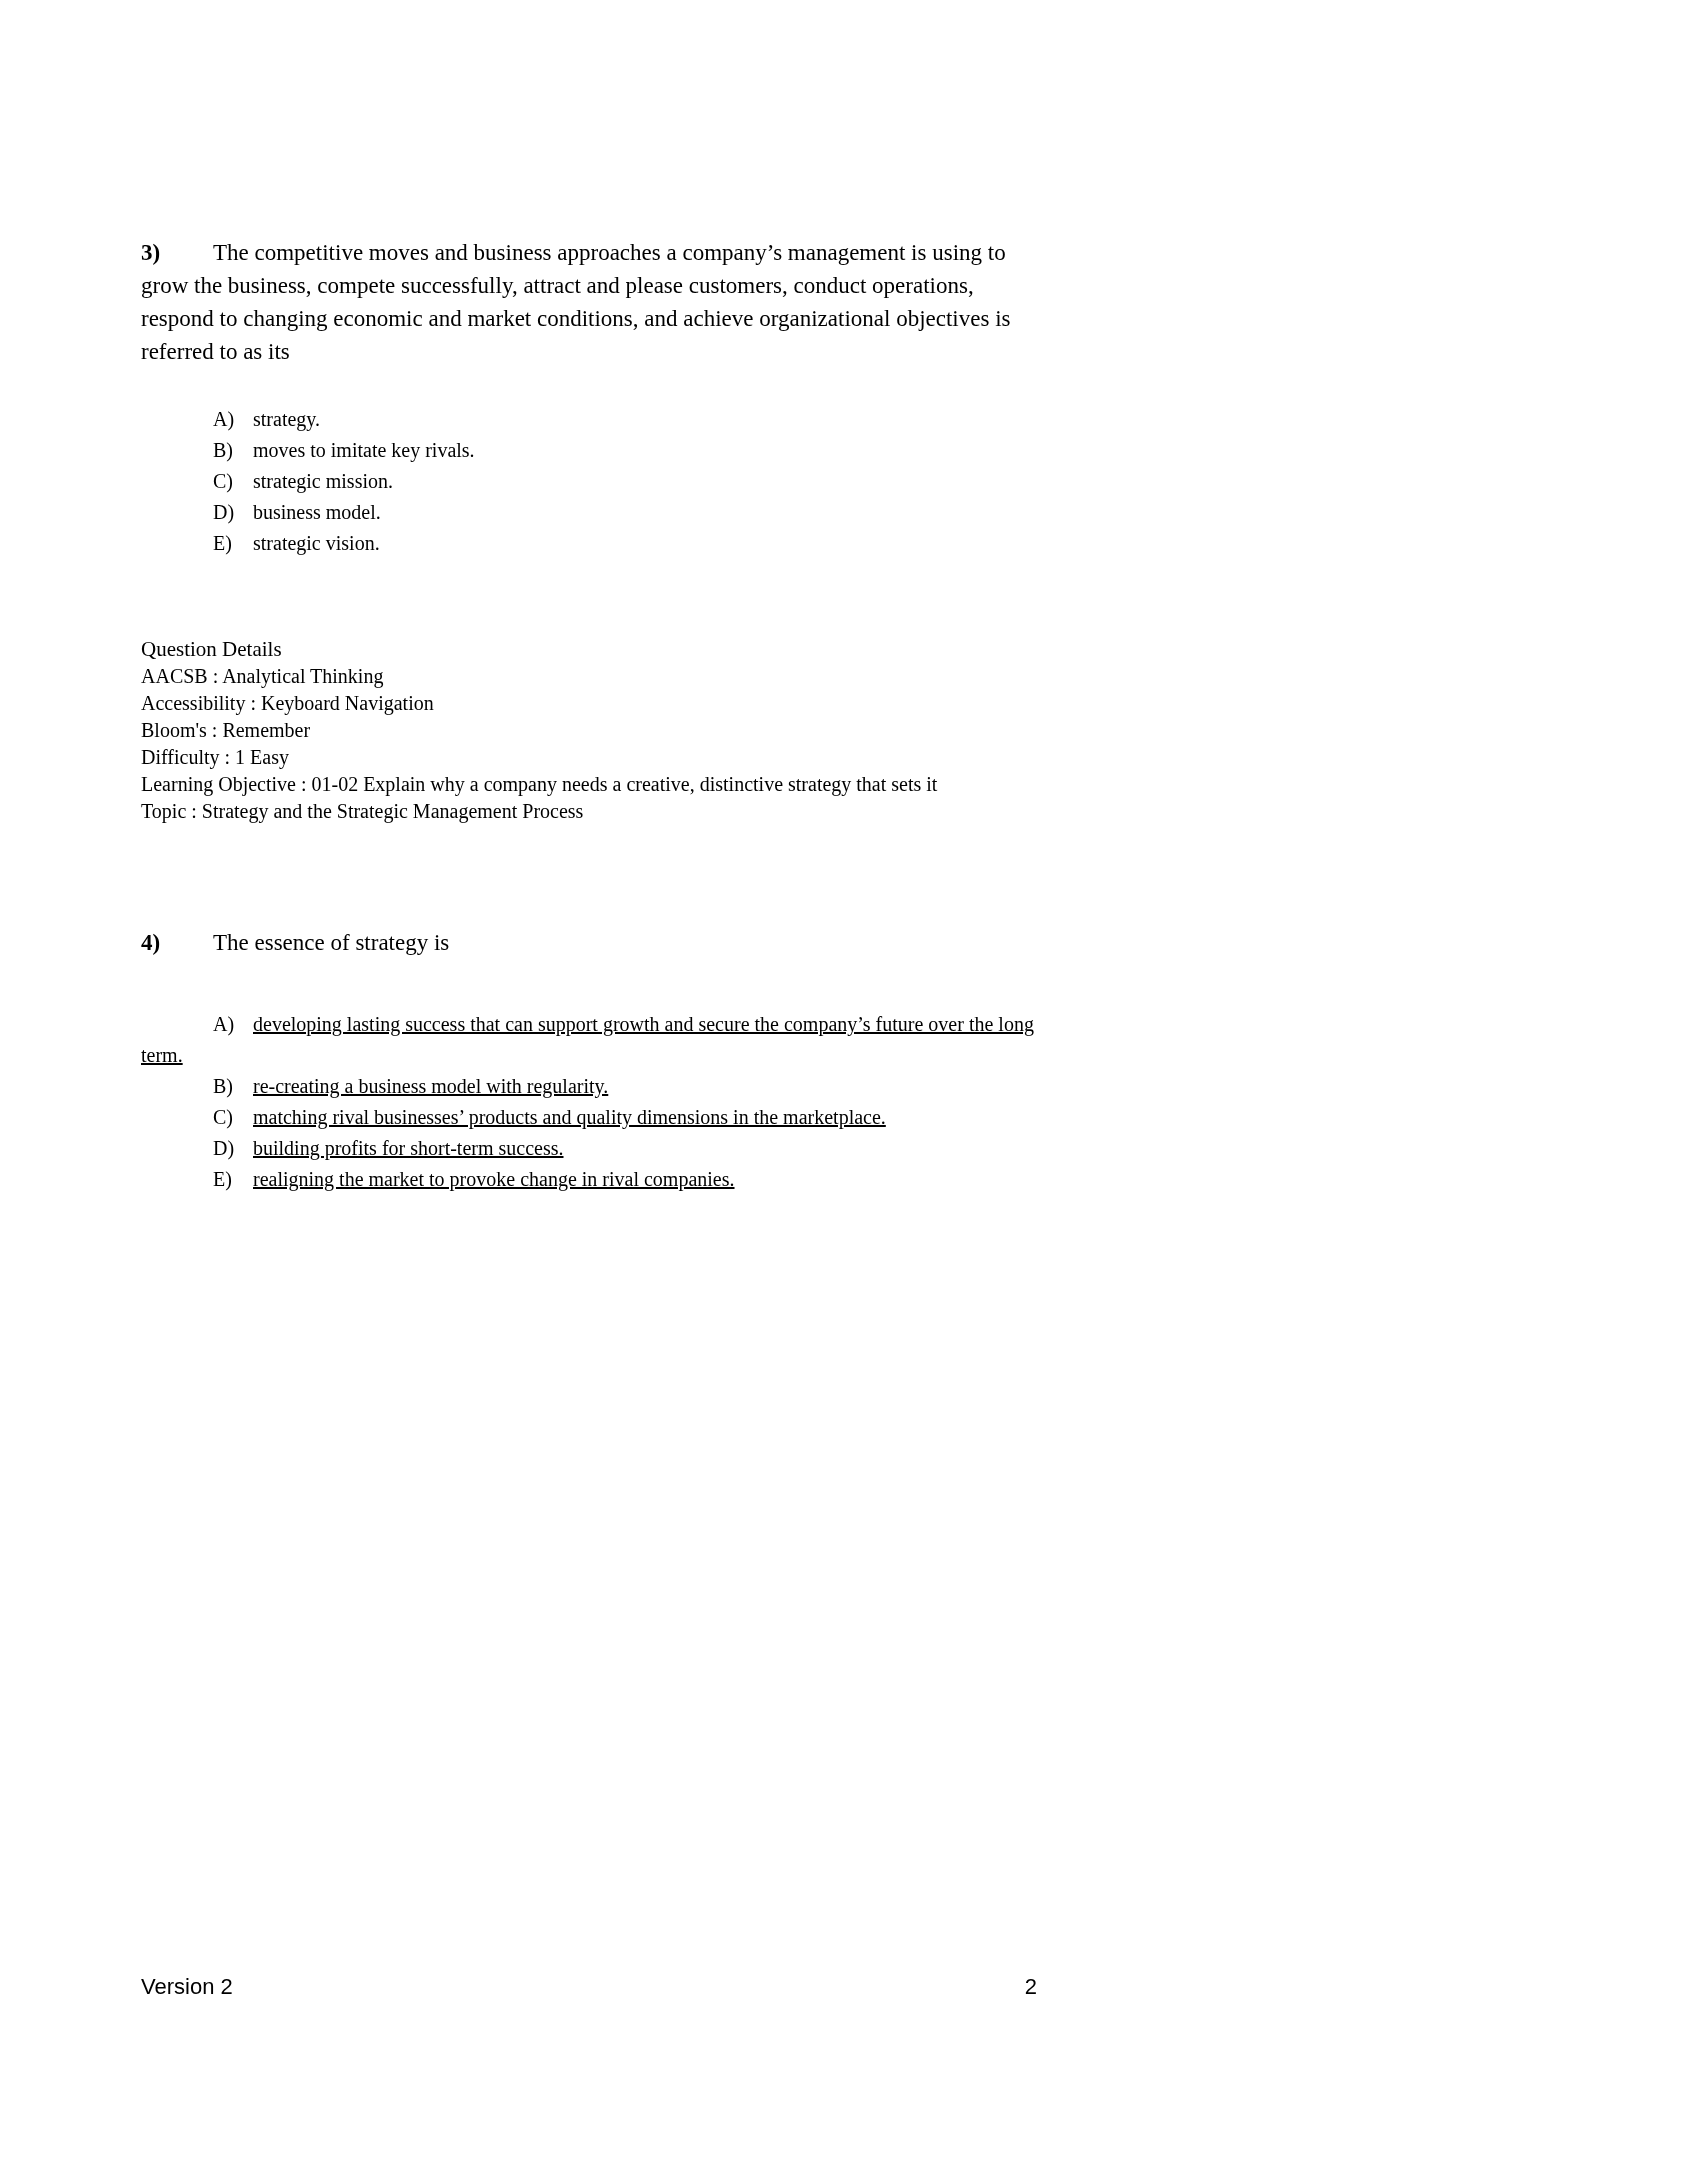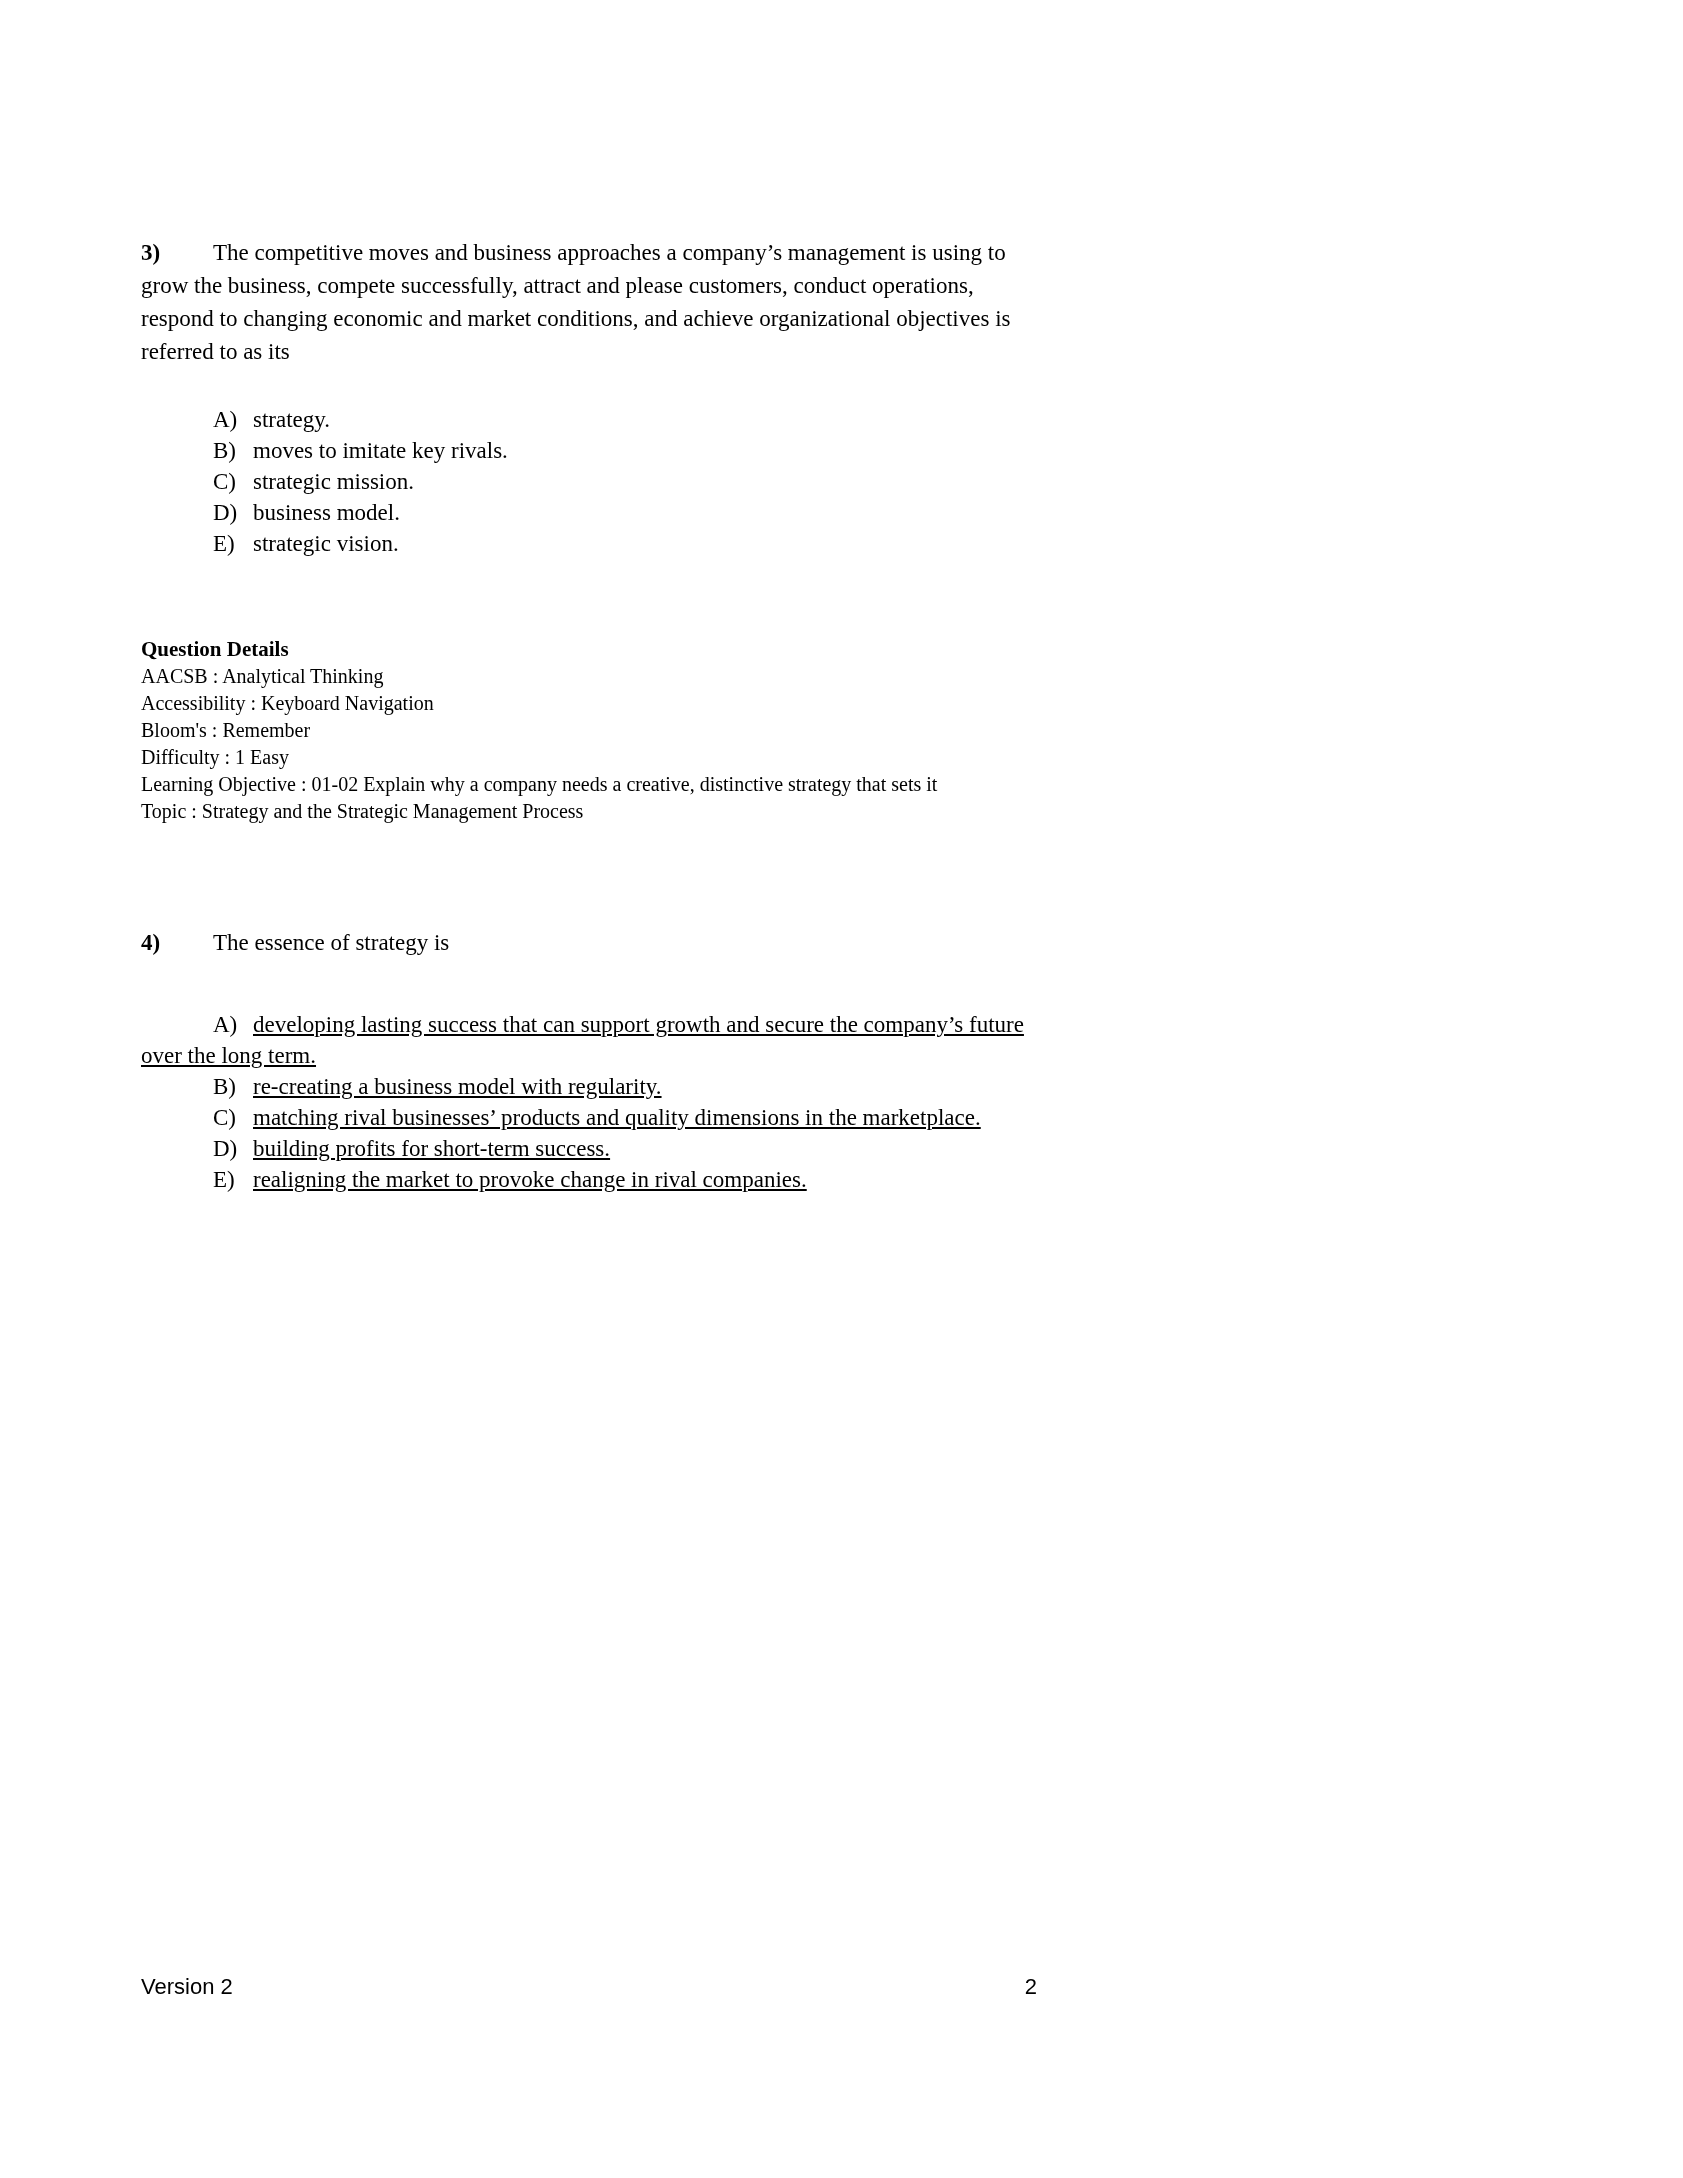"A) strategy." .option { font-size: 23px -> 20px }
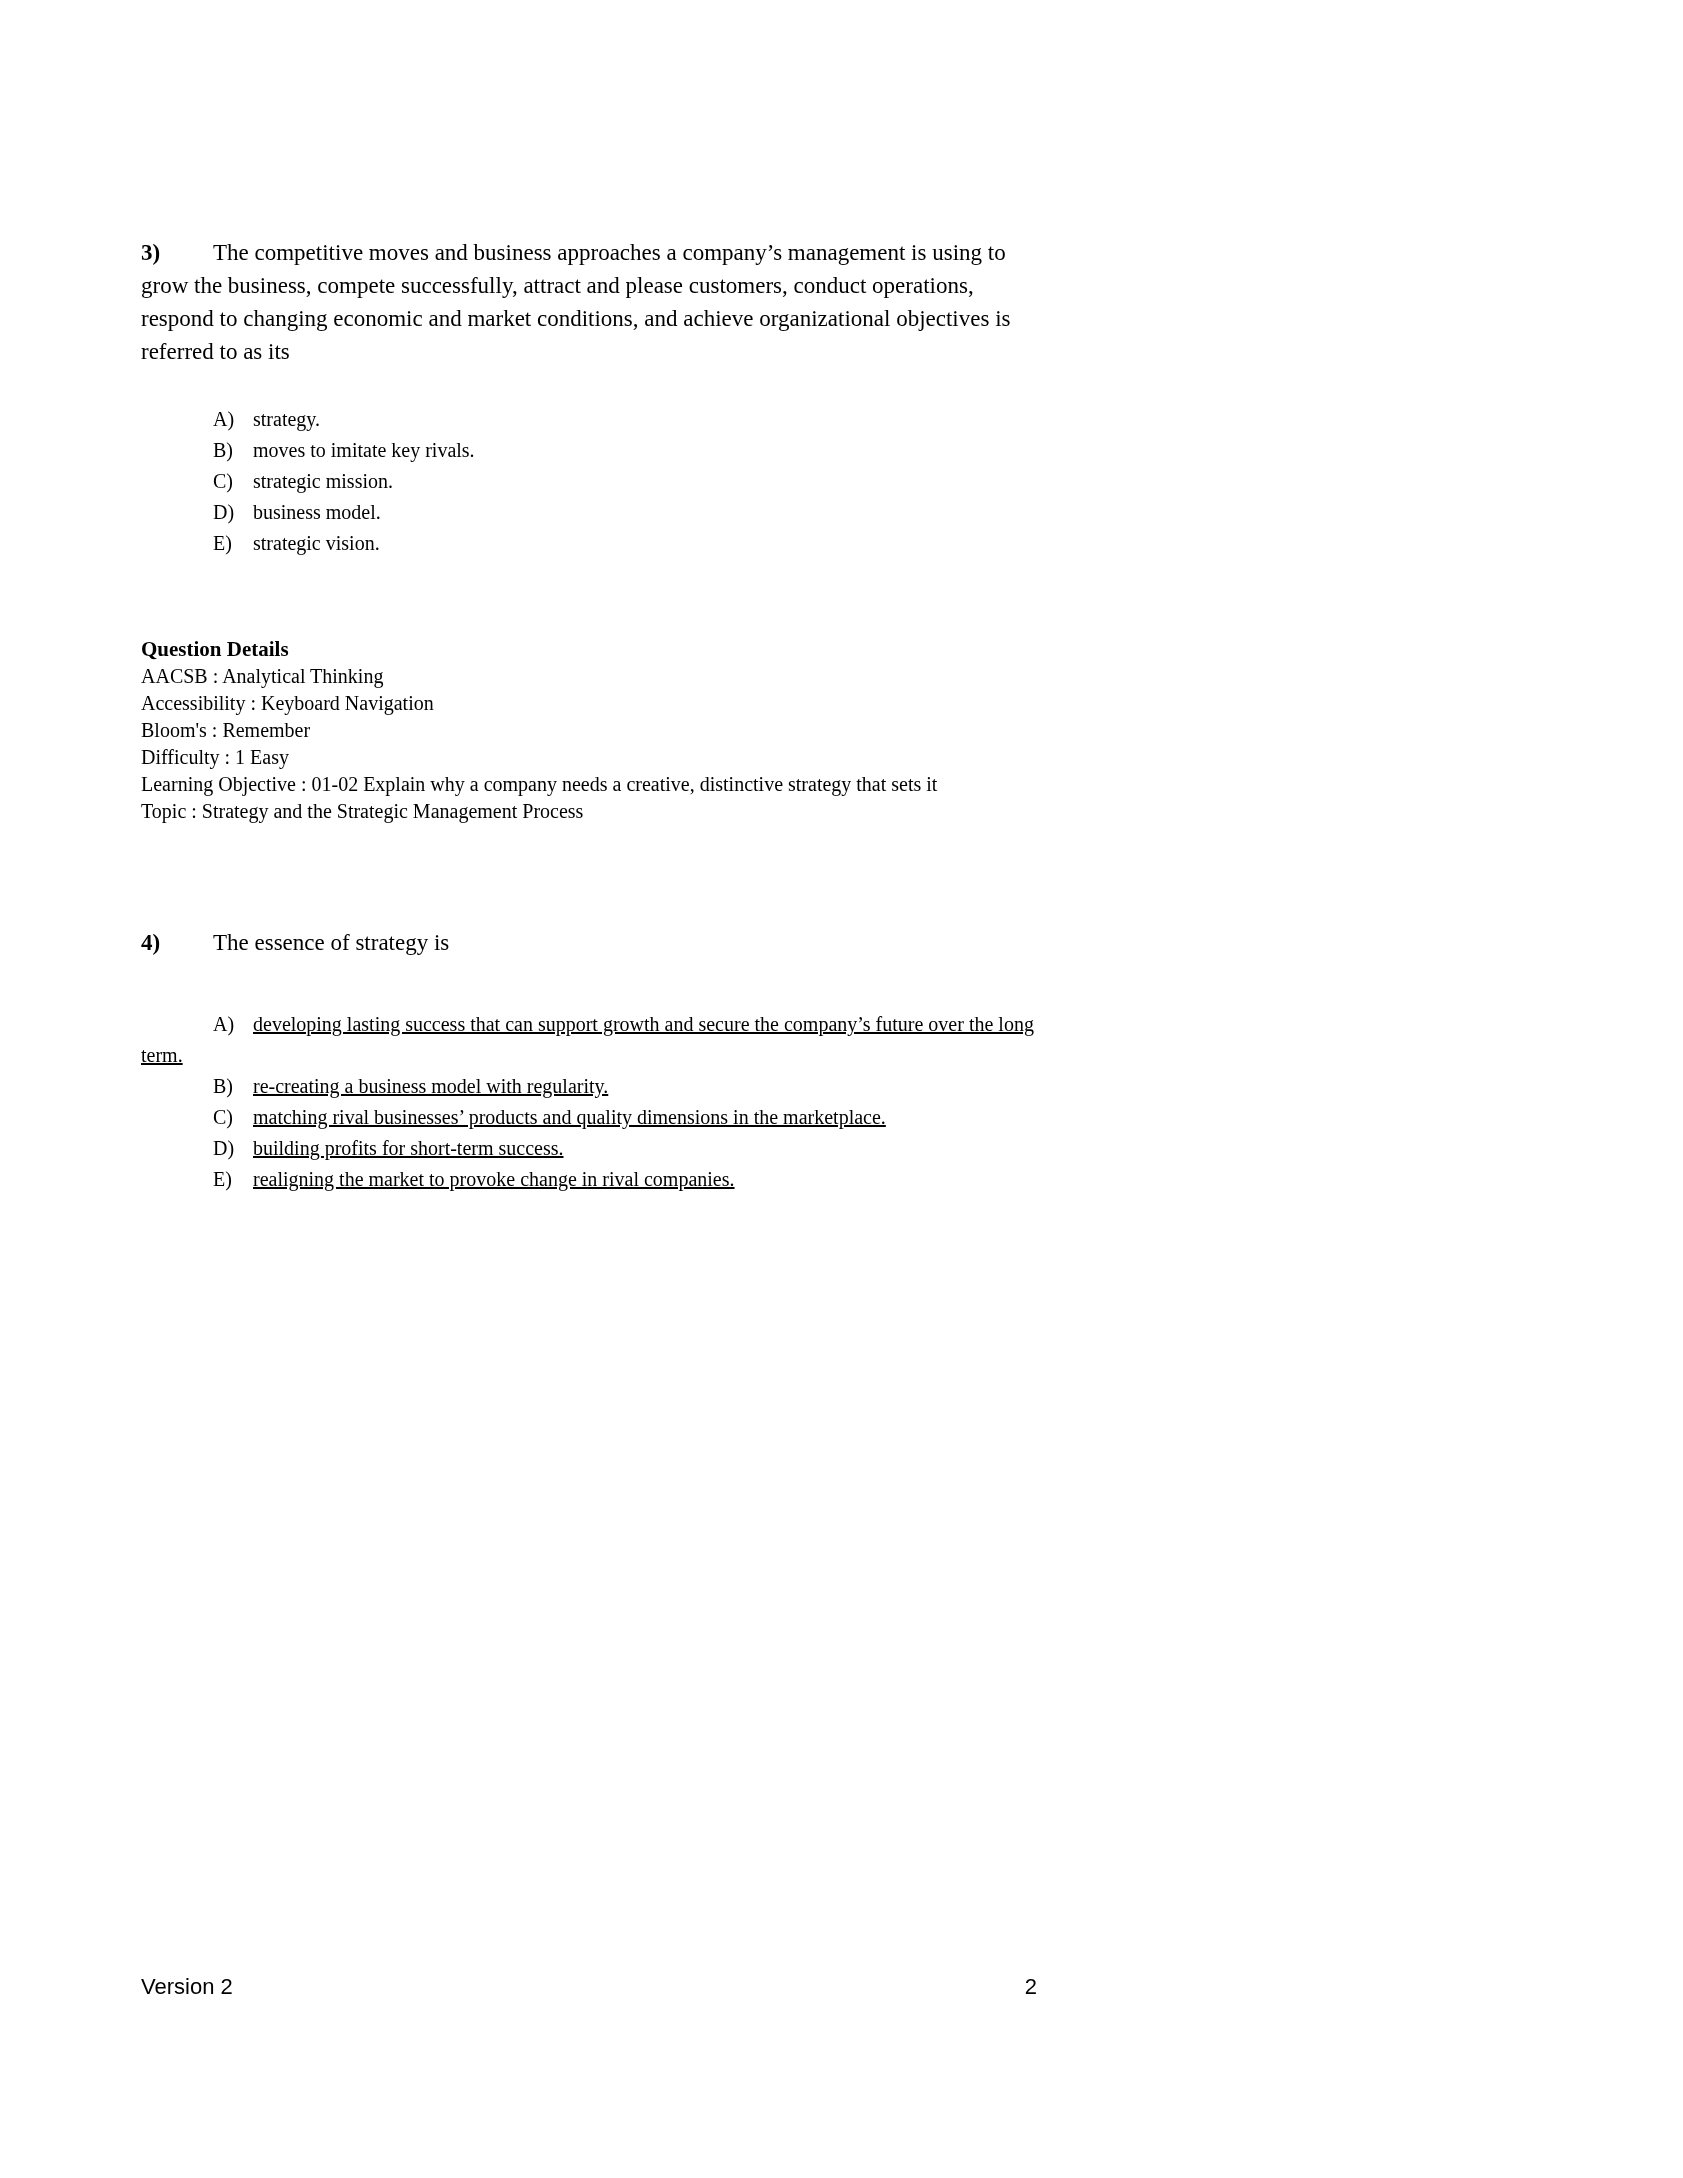"Question Details" .details-heading { font-weight: bold -> normal }
